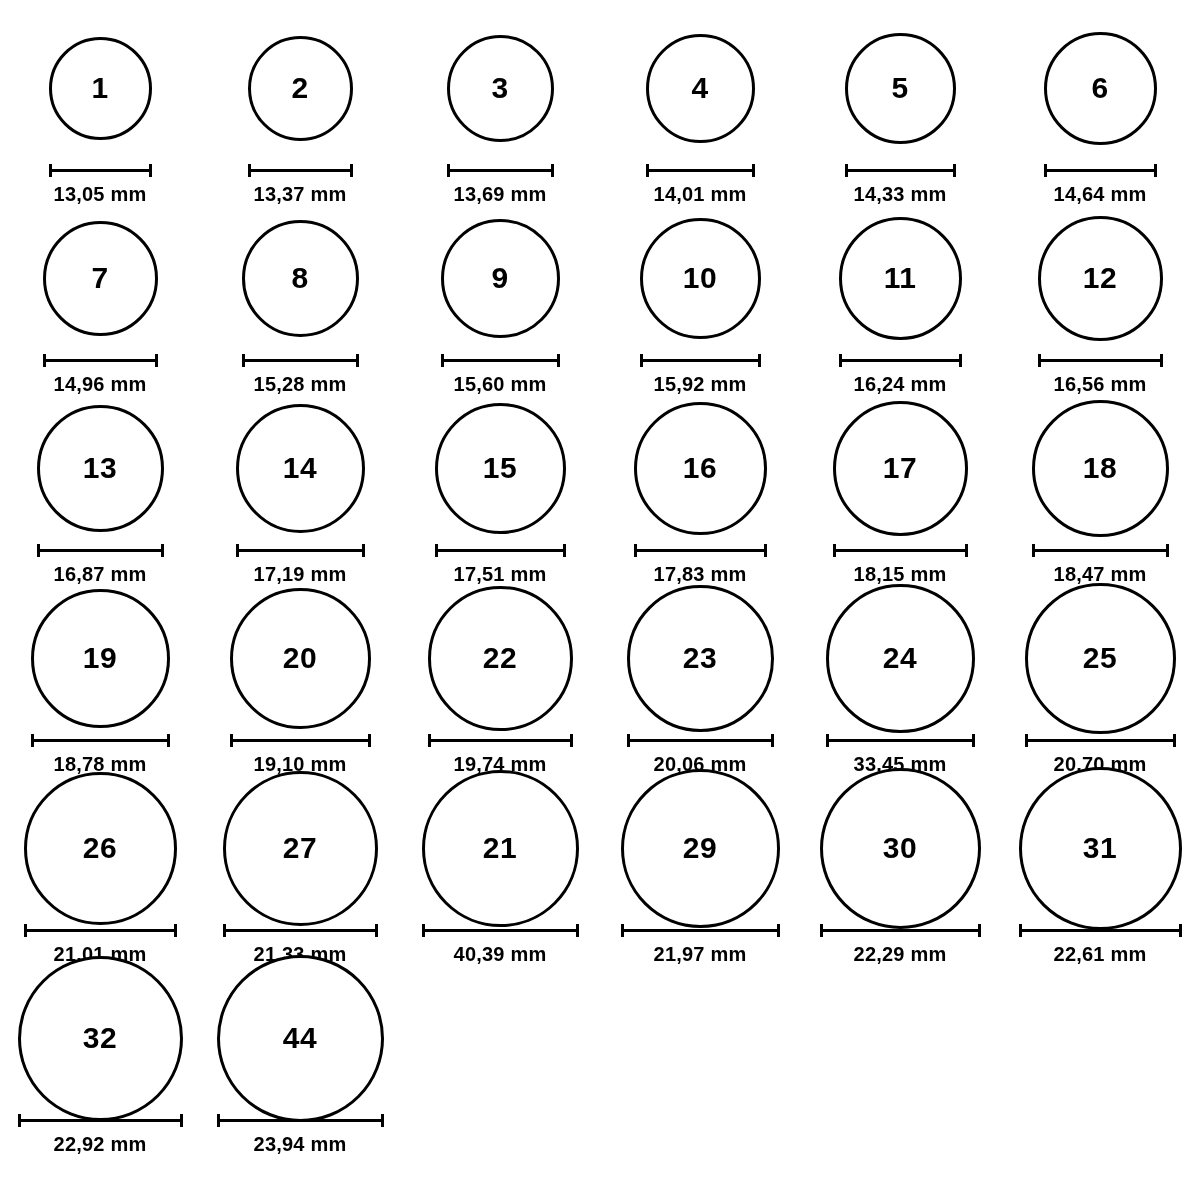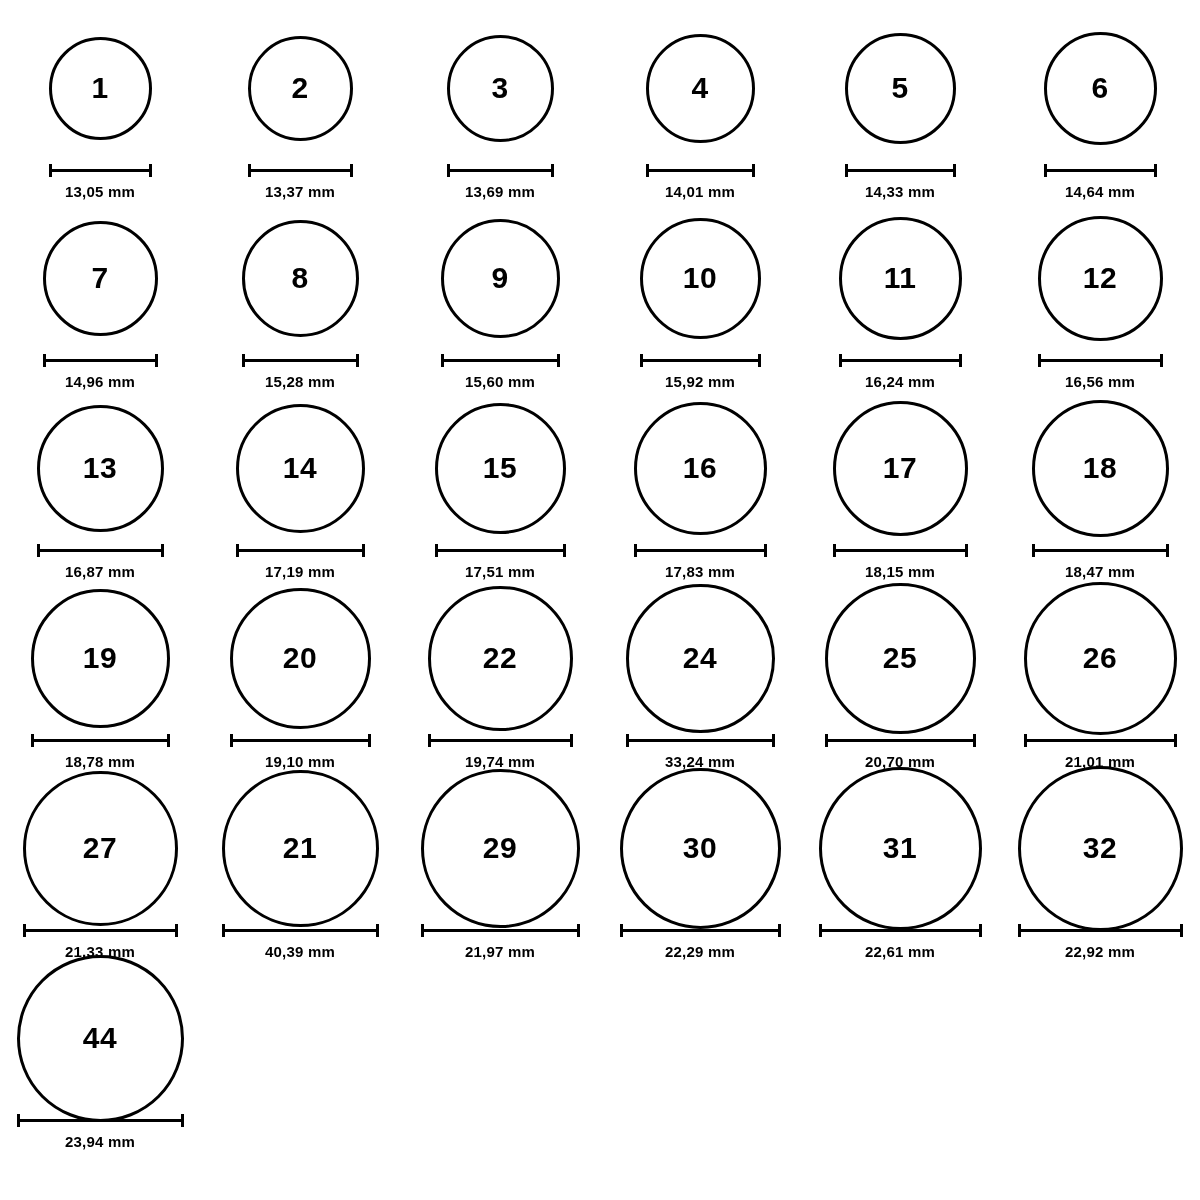"13,05 mm" .measure { font-size: 15px -> 20px }
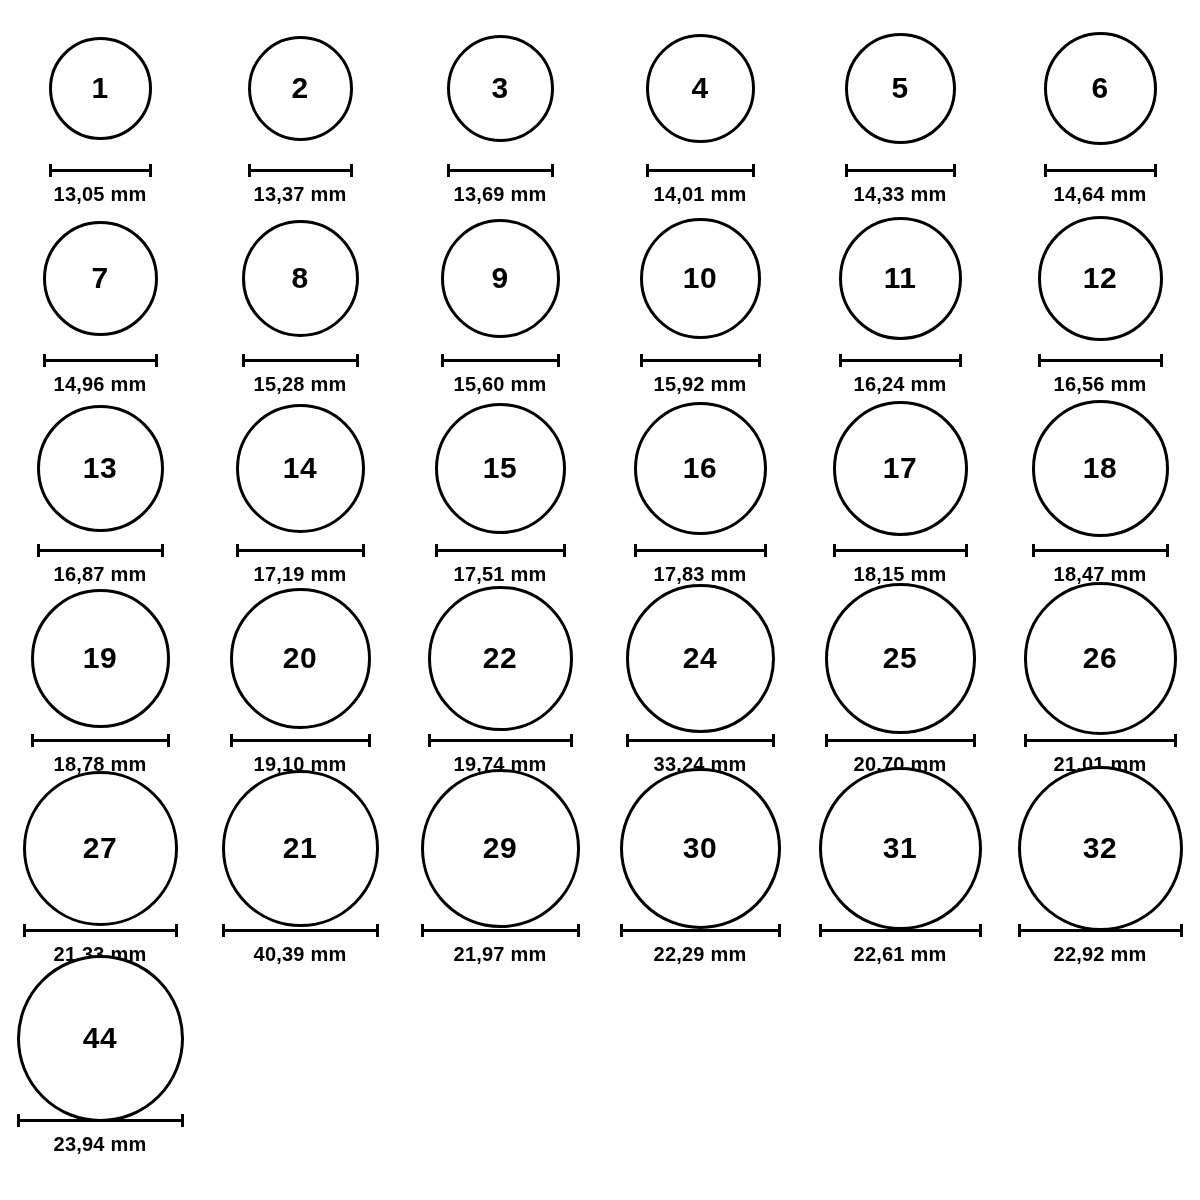"23" div.cell { html: none -> <div> <div> <div> <span>23</span> </div> </div> <div> <div></div> <div></div> <div></div> </div> <div>20,06 mm</div> </div> }
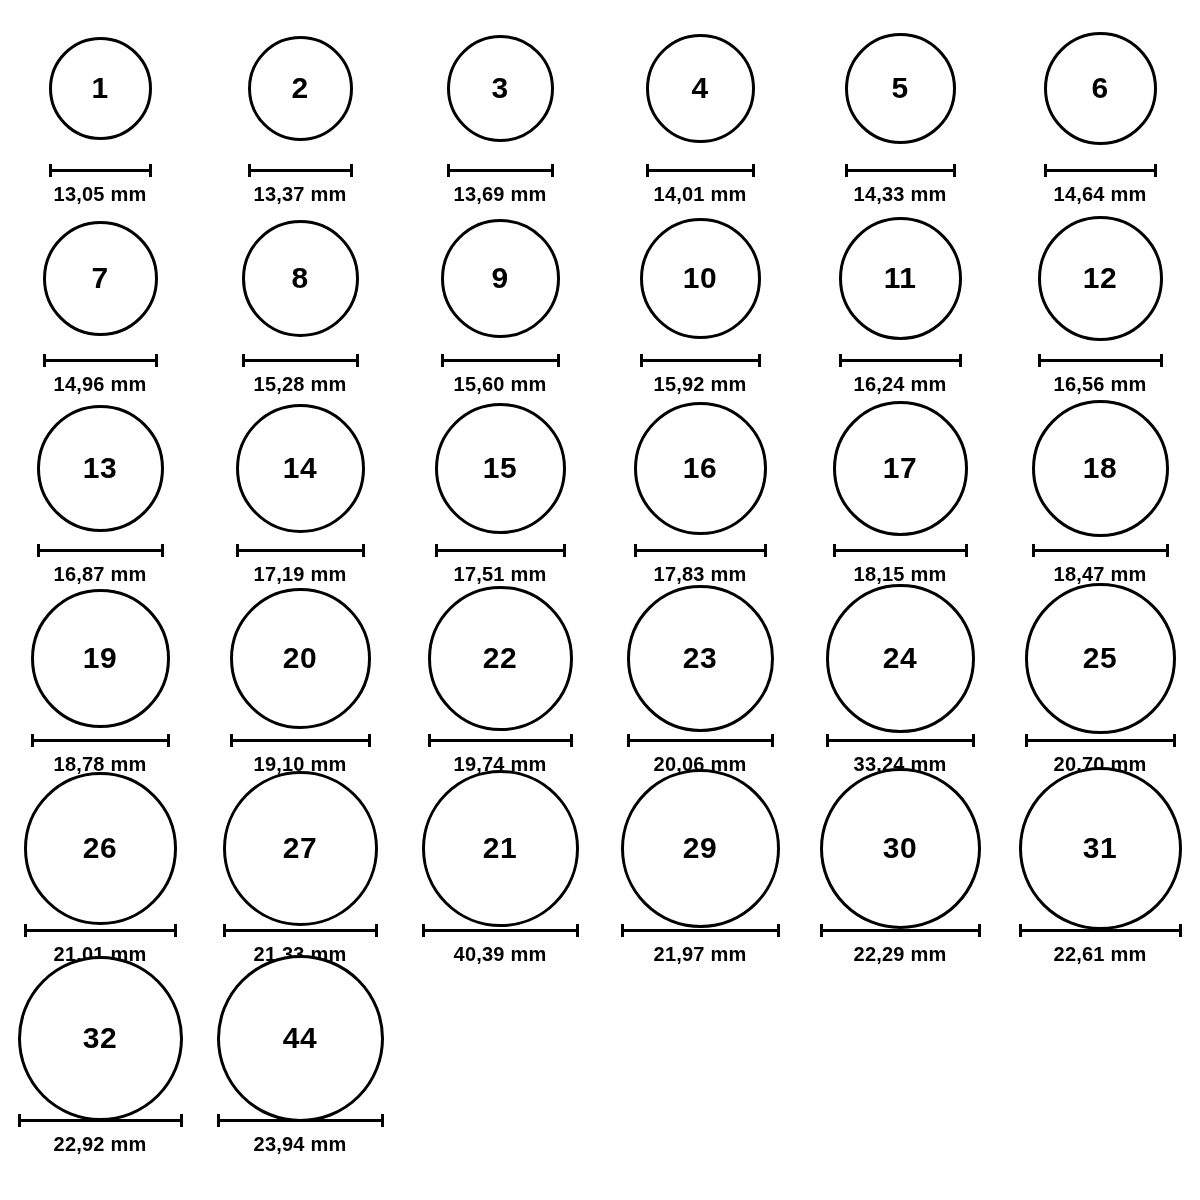"33,24 mm" div.measure { text: 33,24 -> 33,45 }
